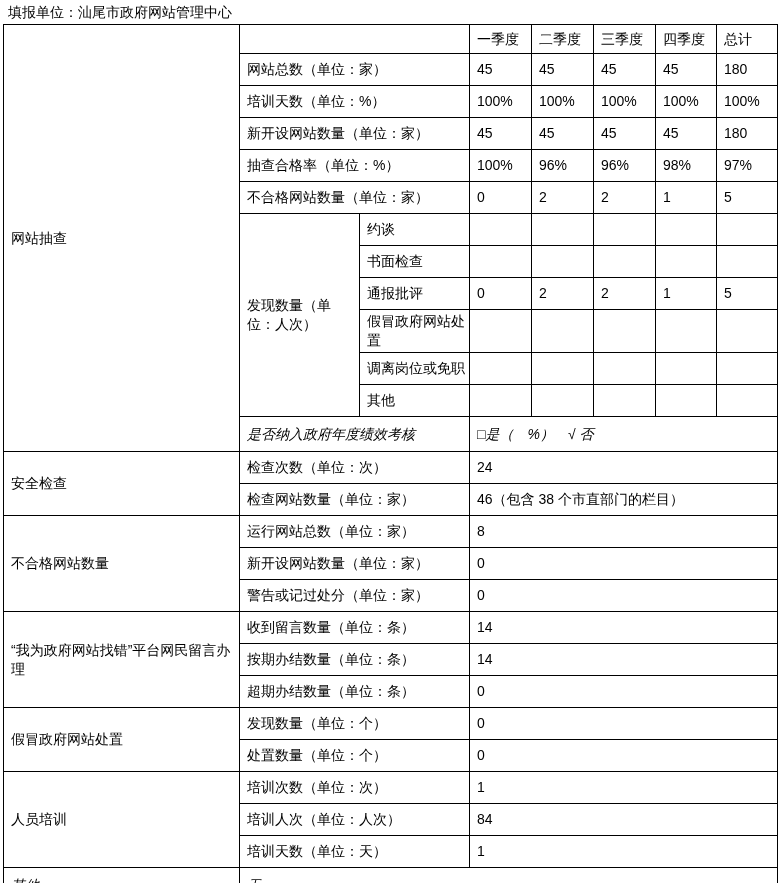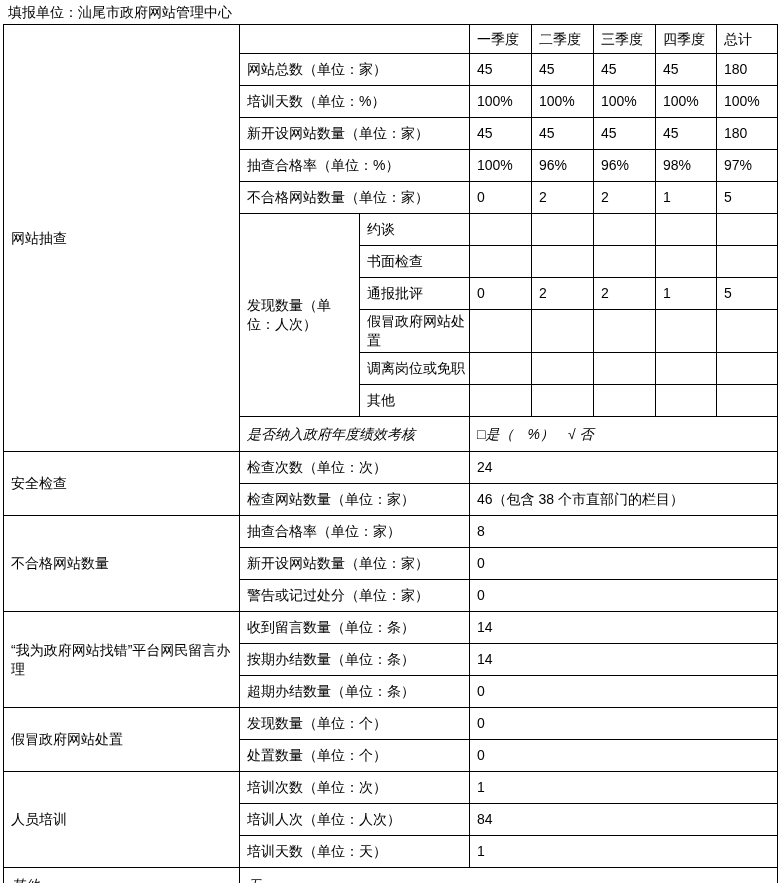"抽查合格率（单位：家）" td { text: 抽查合格率 -> 运行网站总数 }
